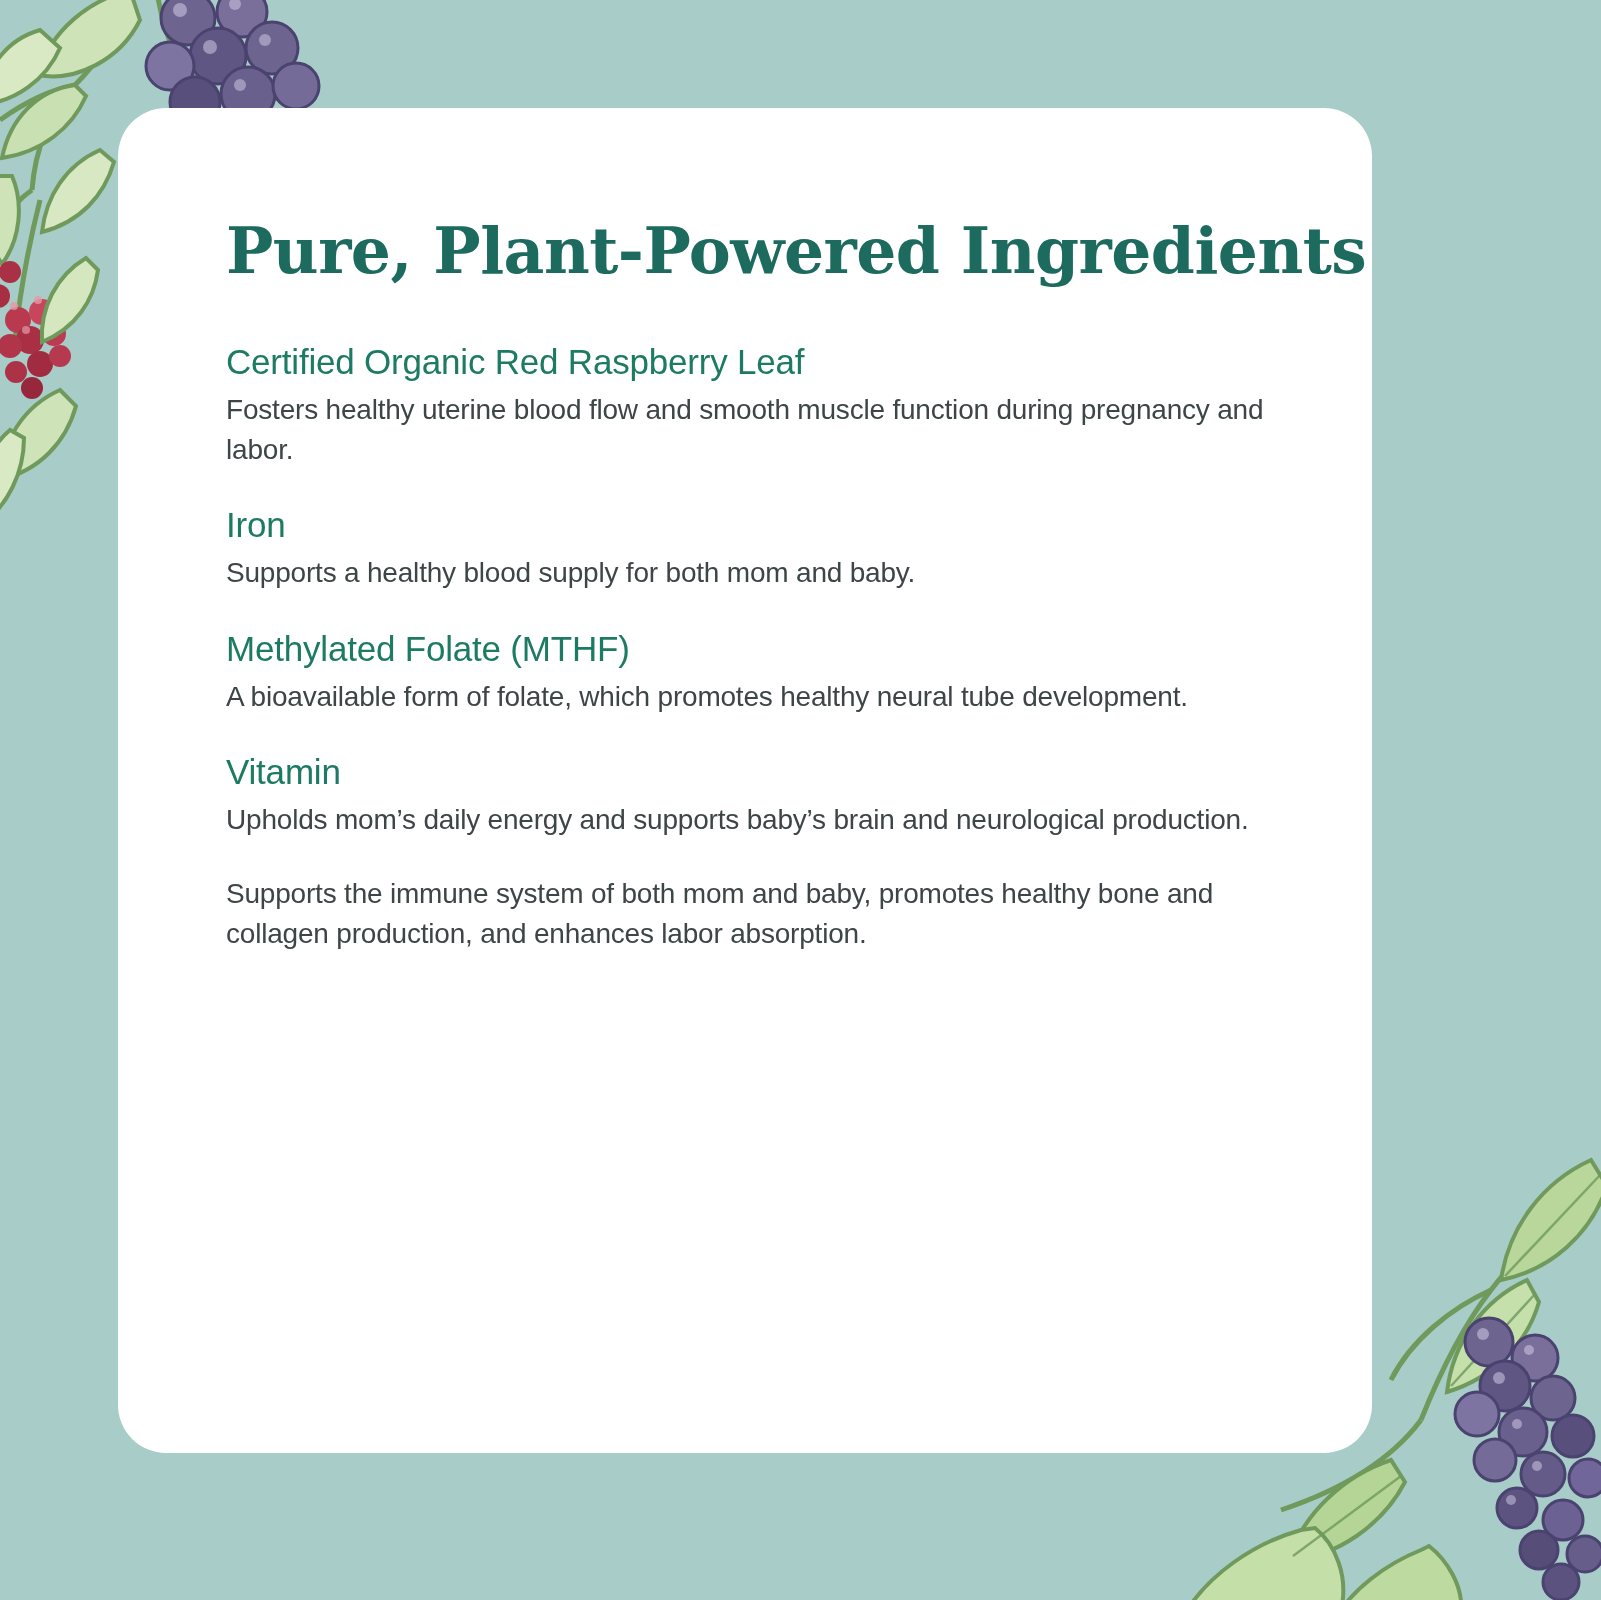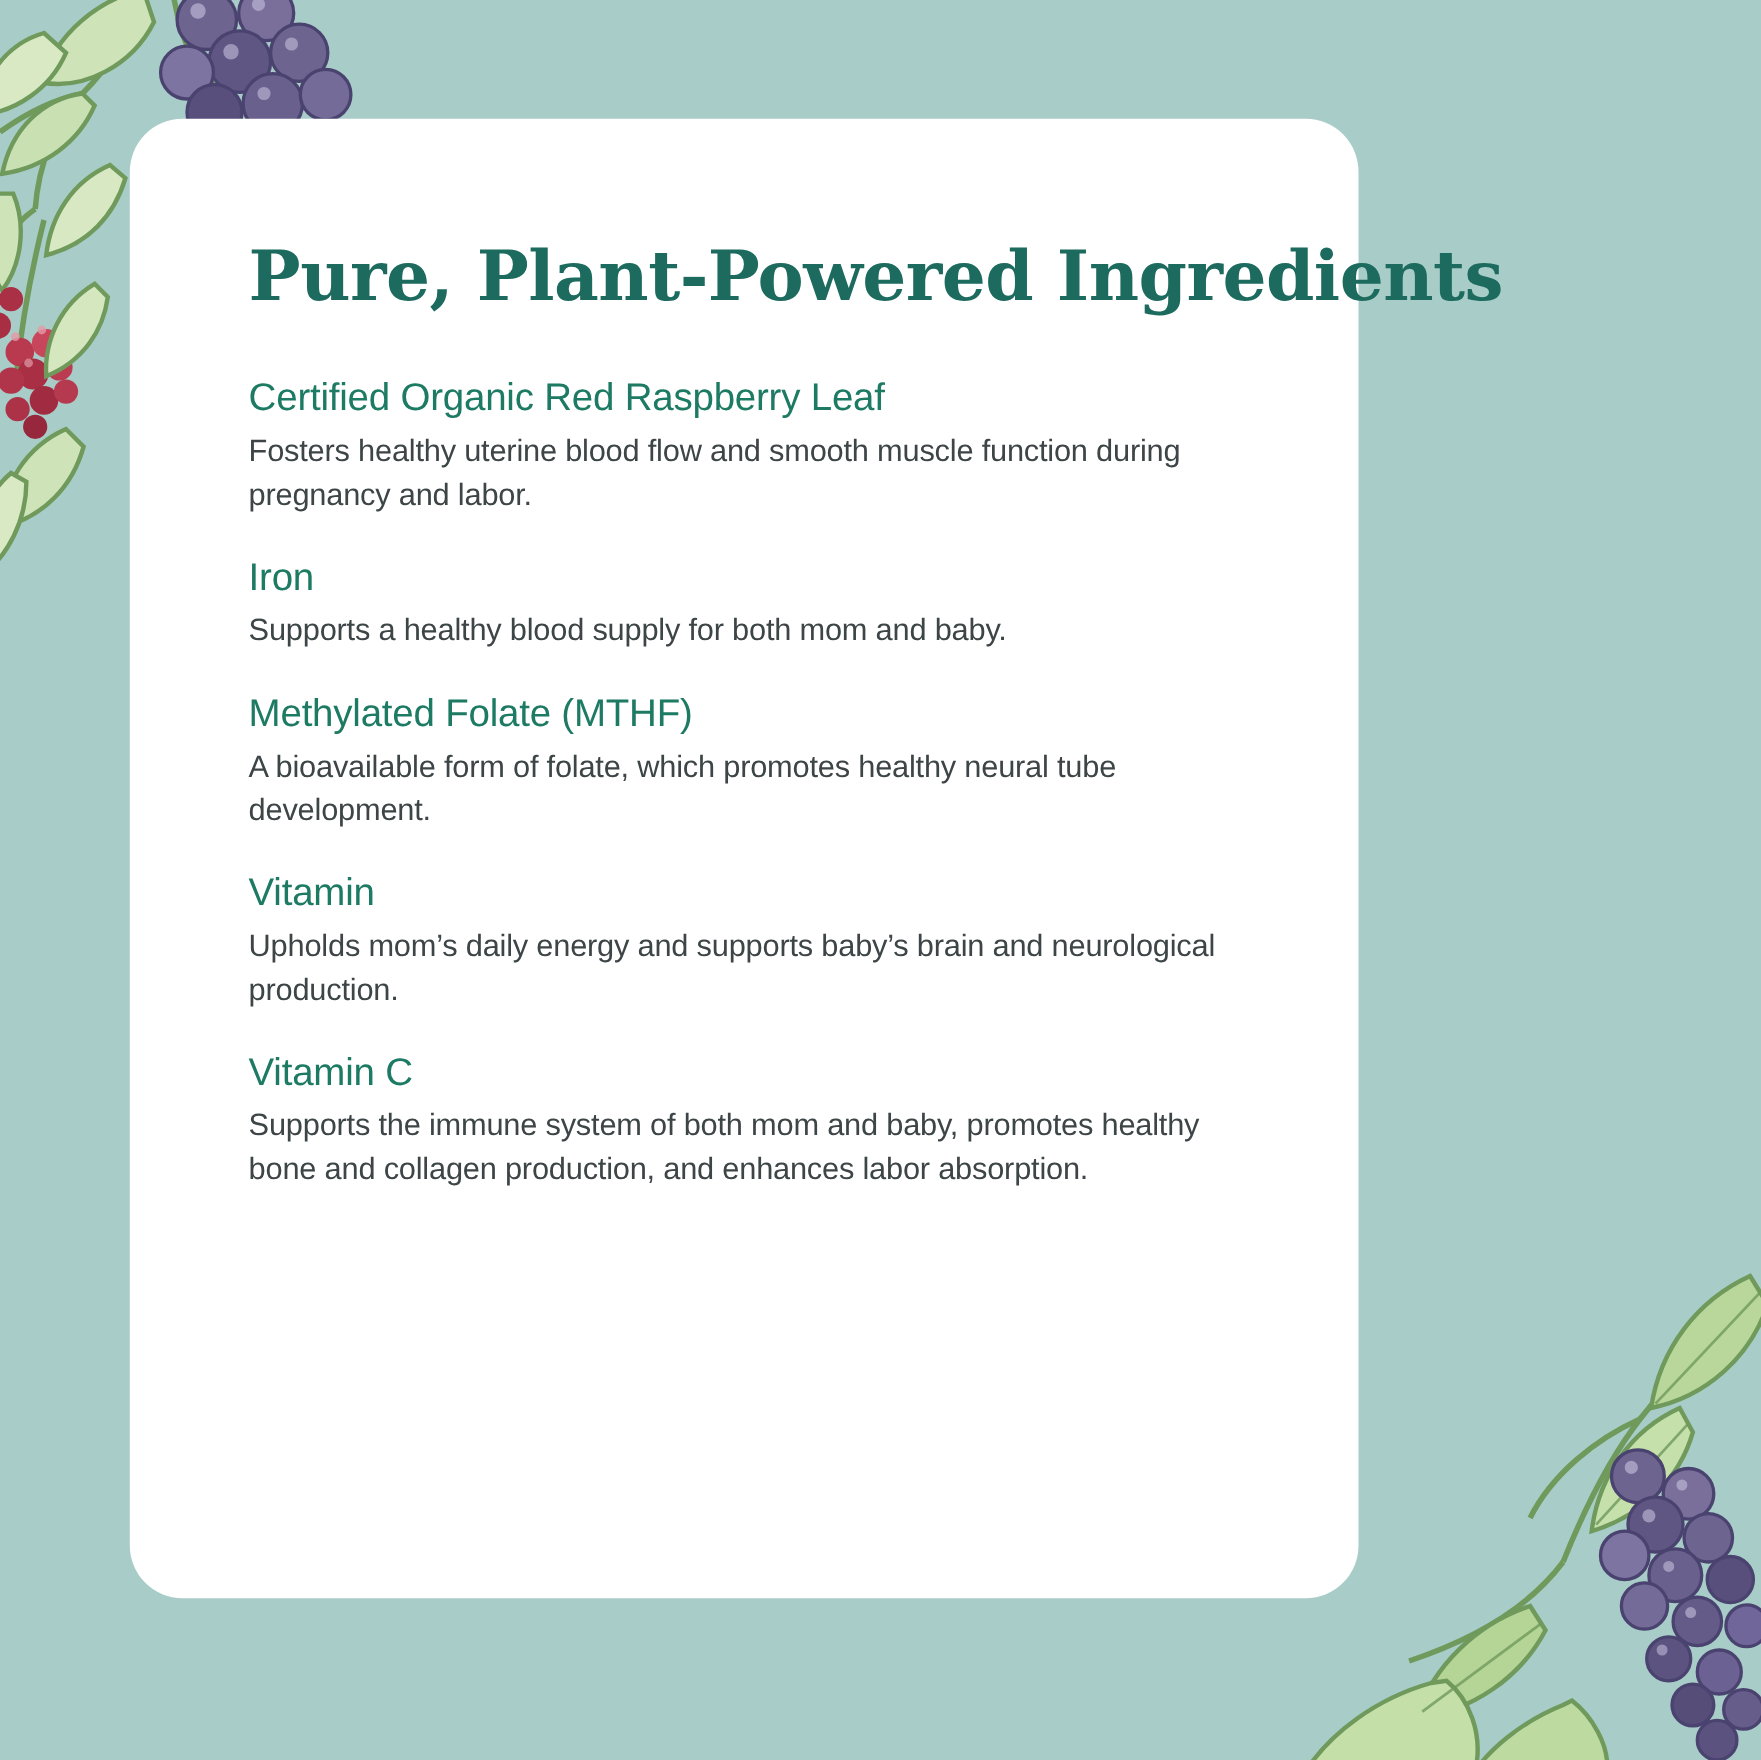"Pure, Plant-Powered Ingredients" .card { width: 1117px -> 1254px }
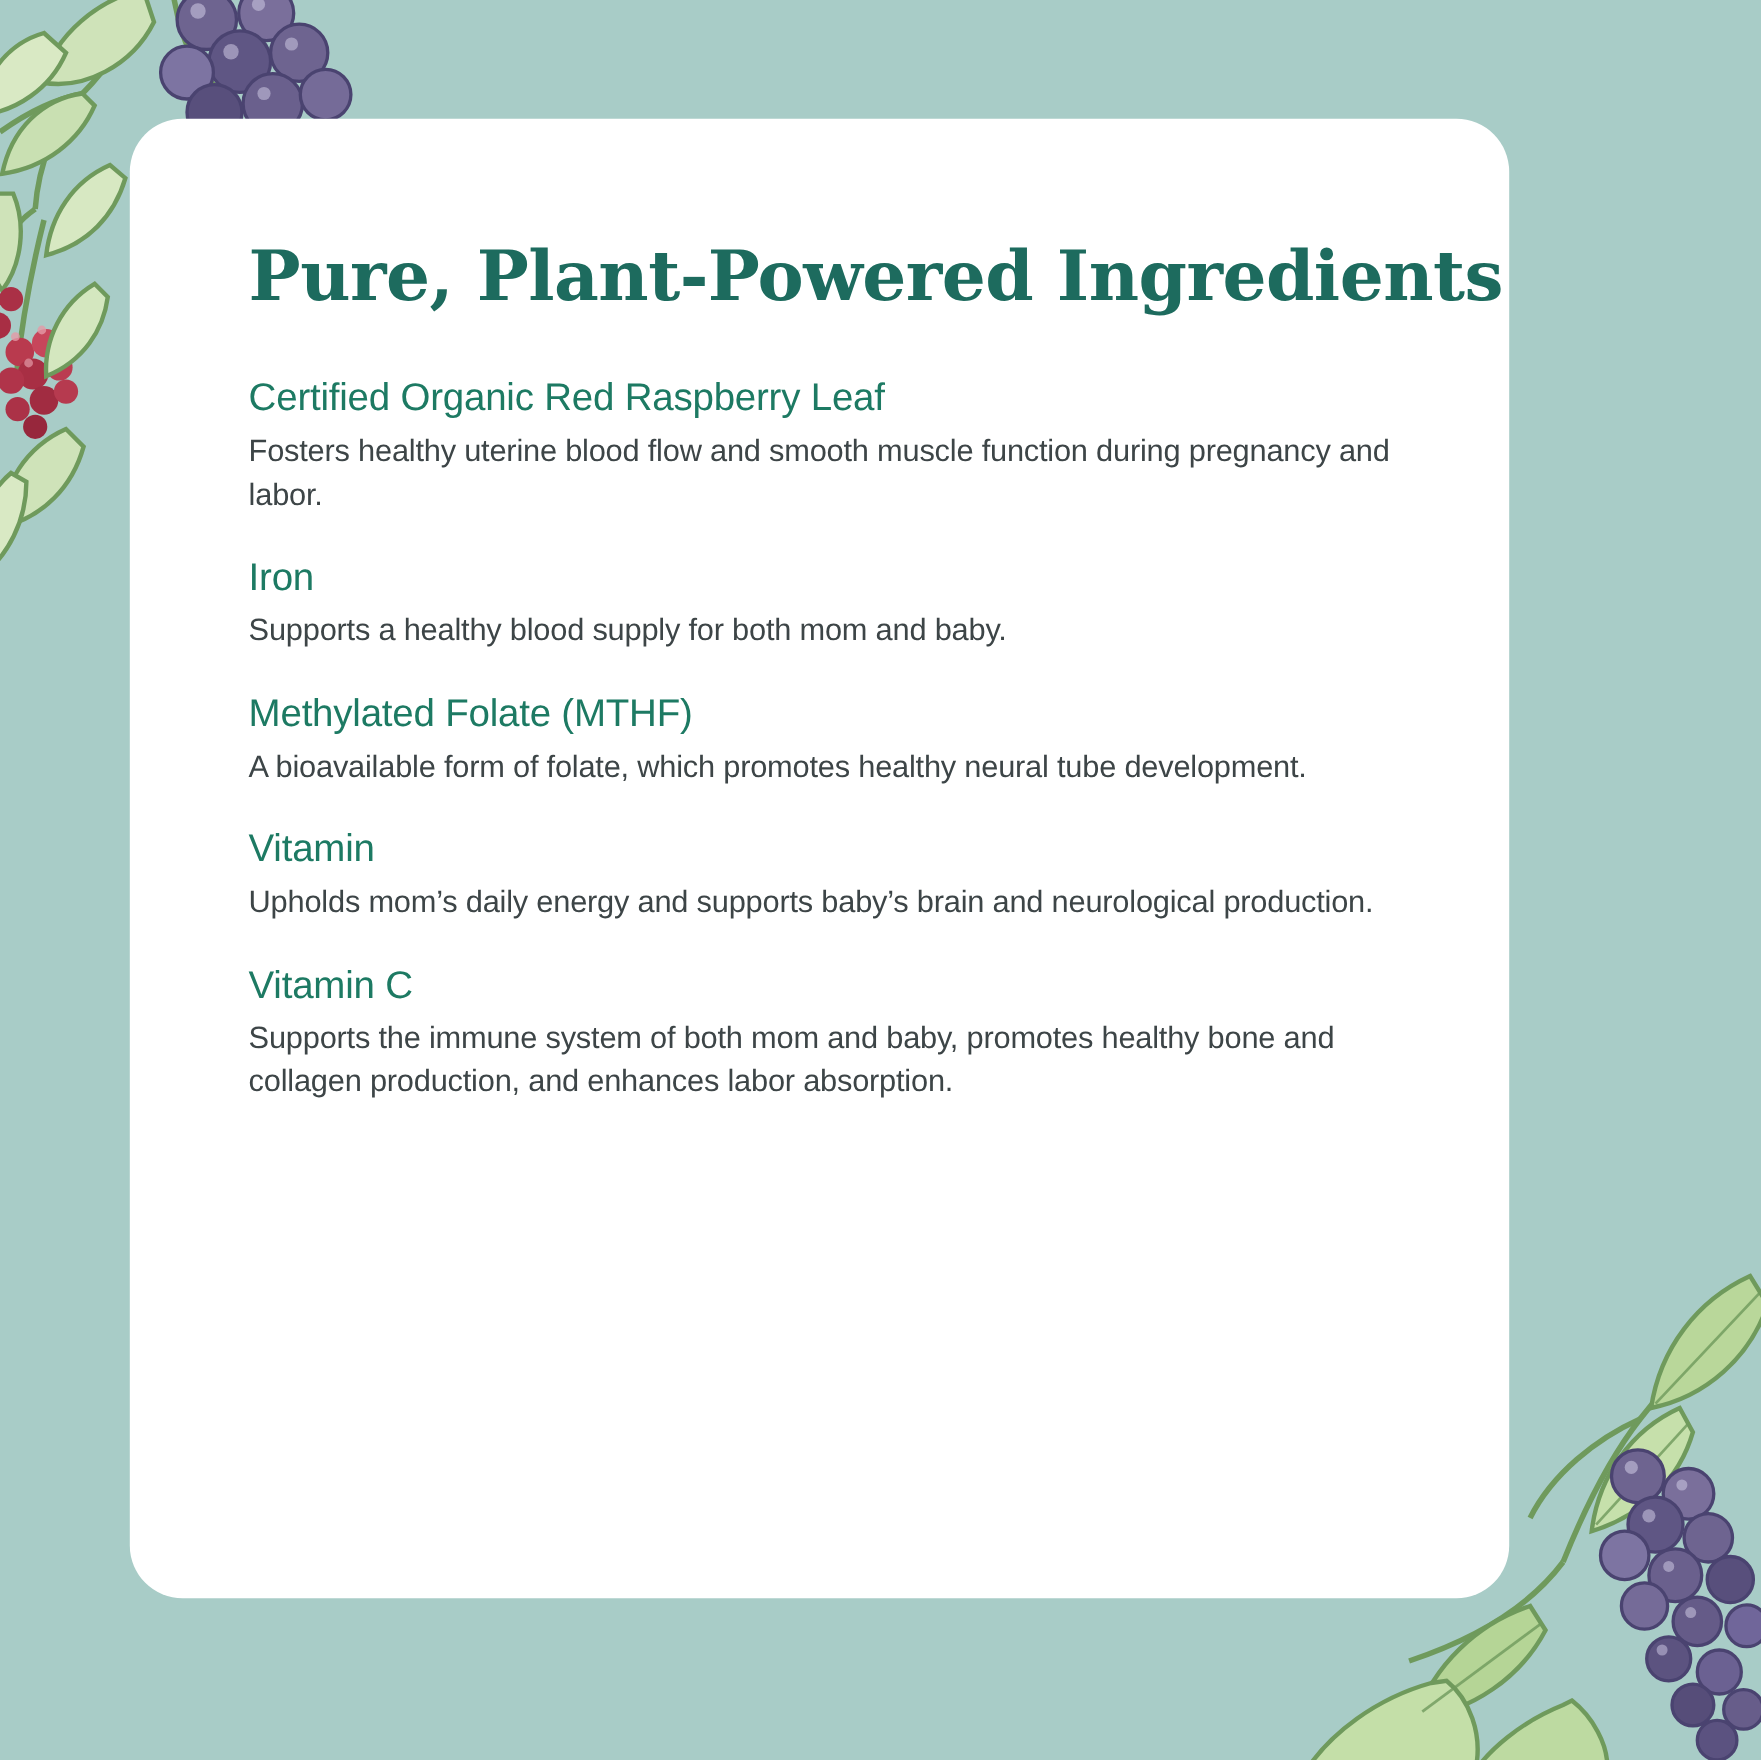"Vitamin C" div.ing-name { html: <div>Vitamin C</div> -> none }
